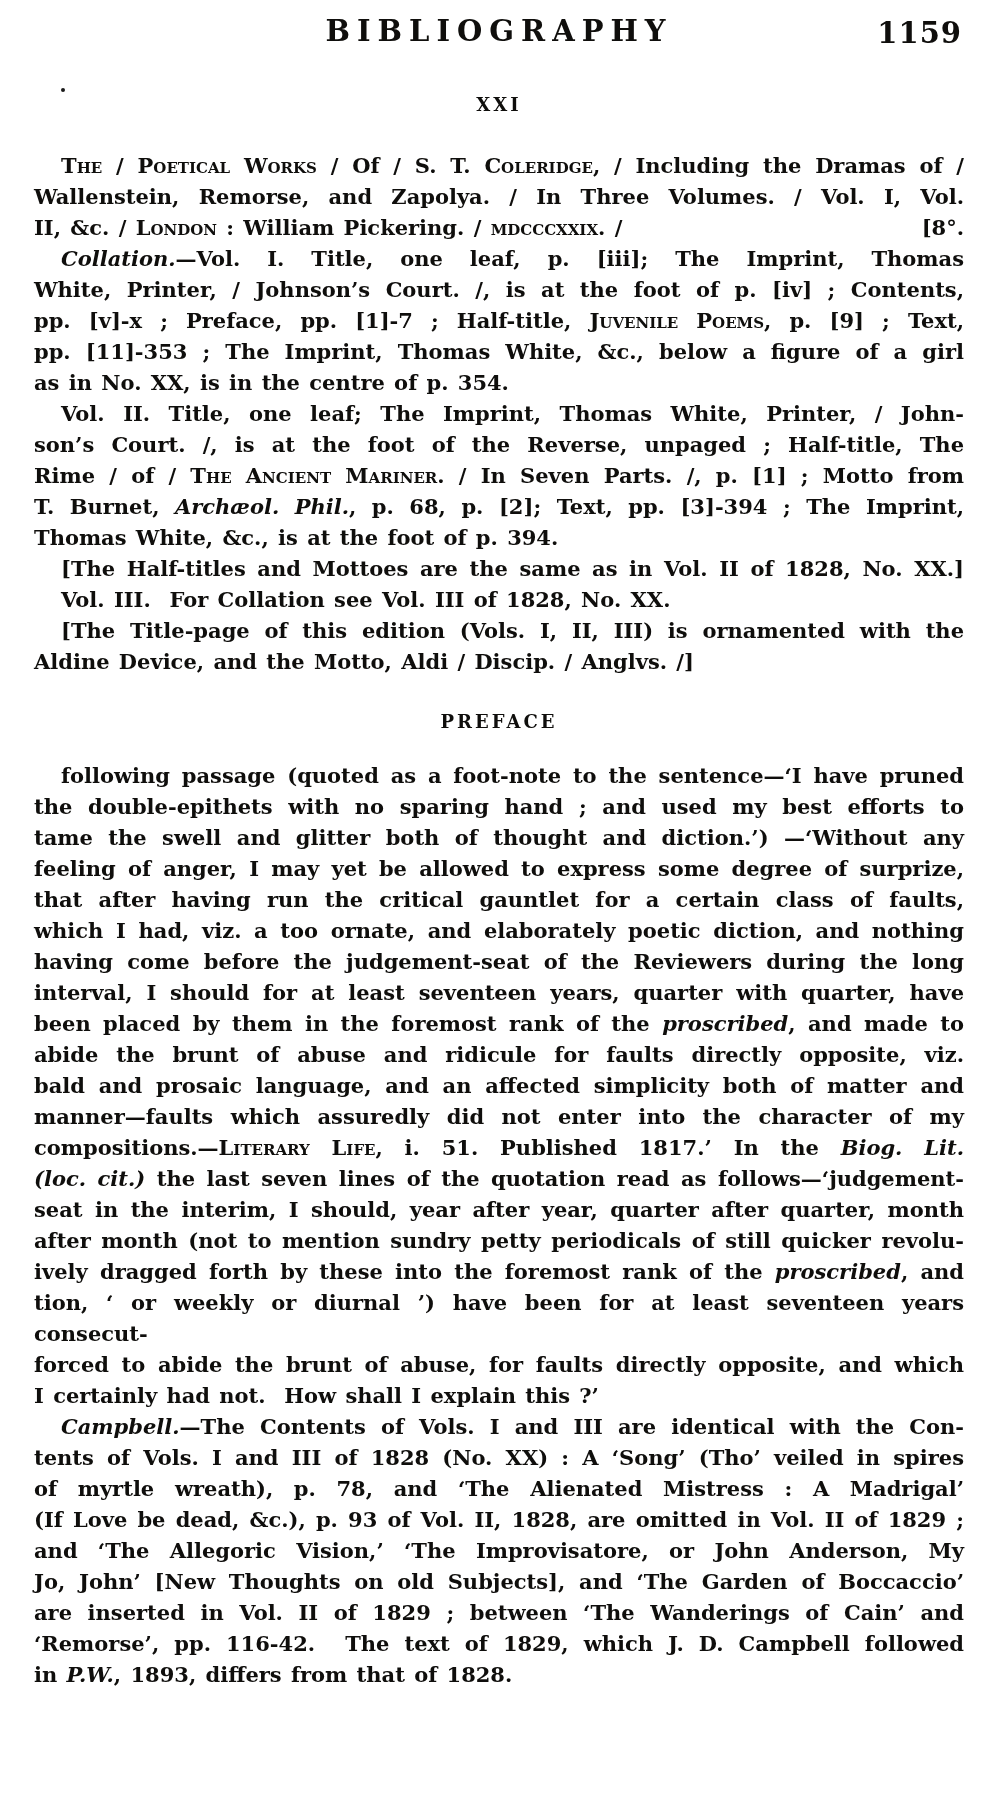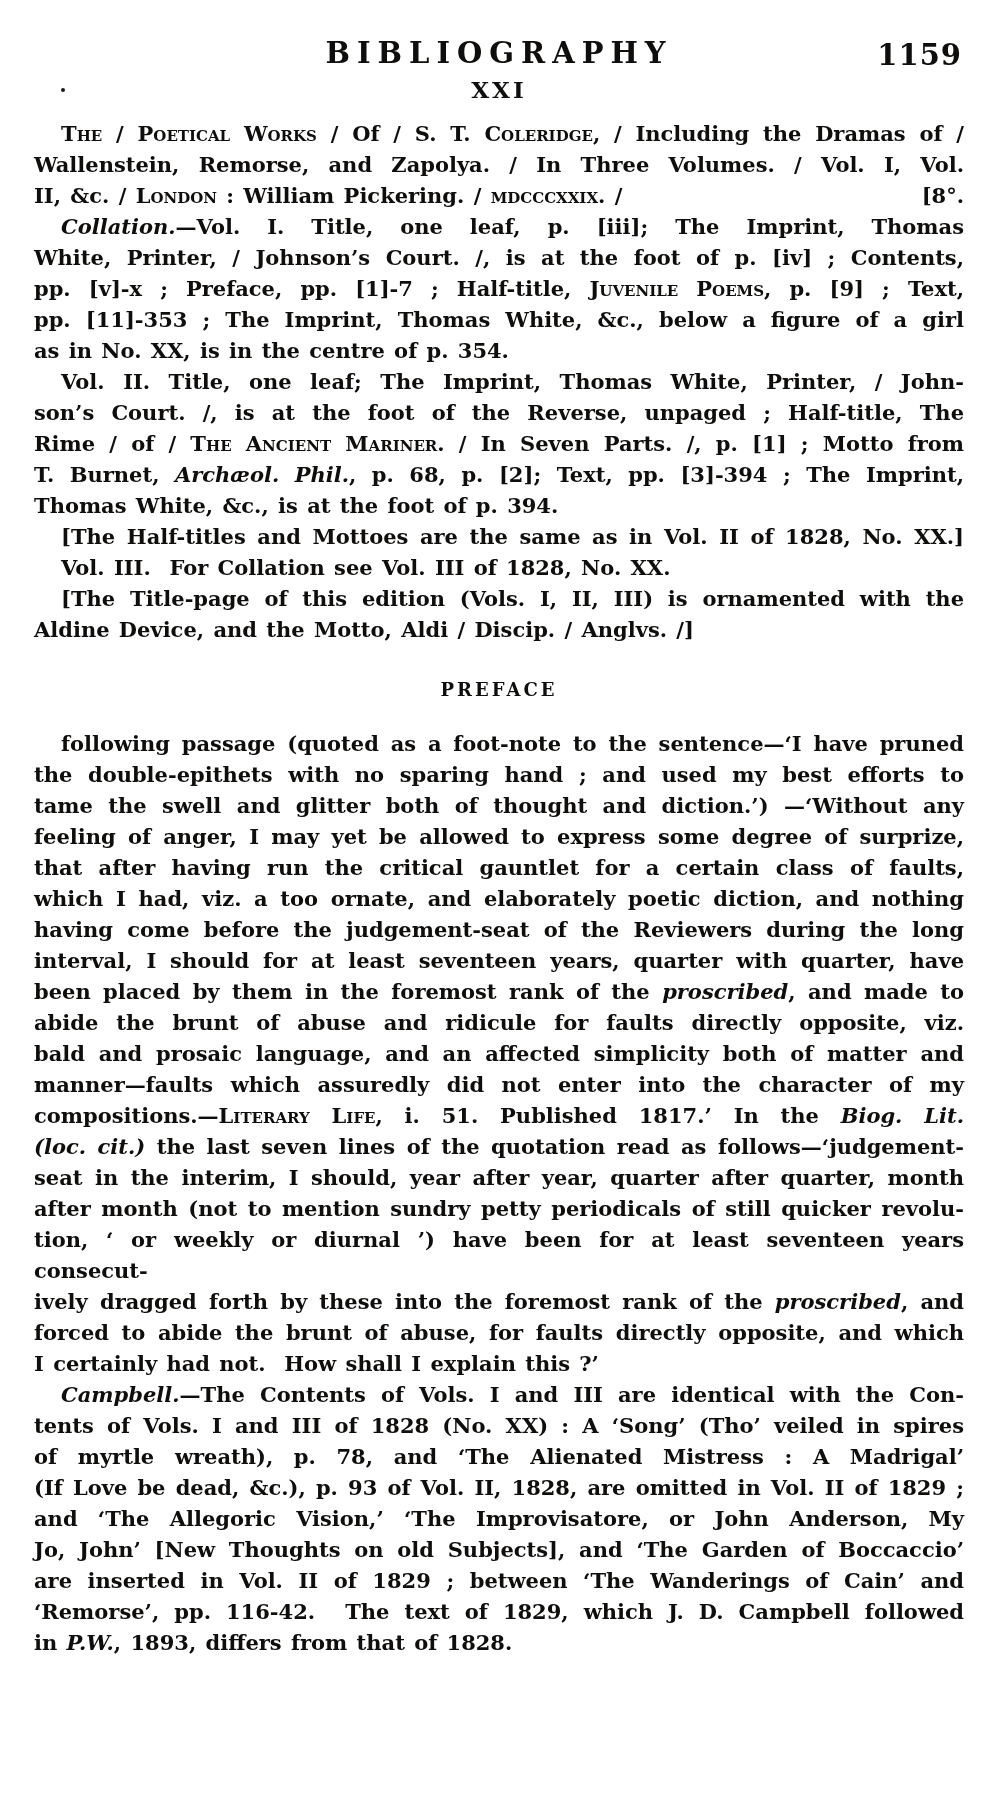"BIBLIOGRAPHY" .hdr { margin-top: 22px -> 0 }
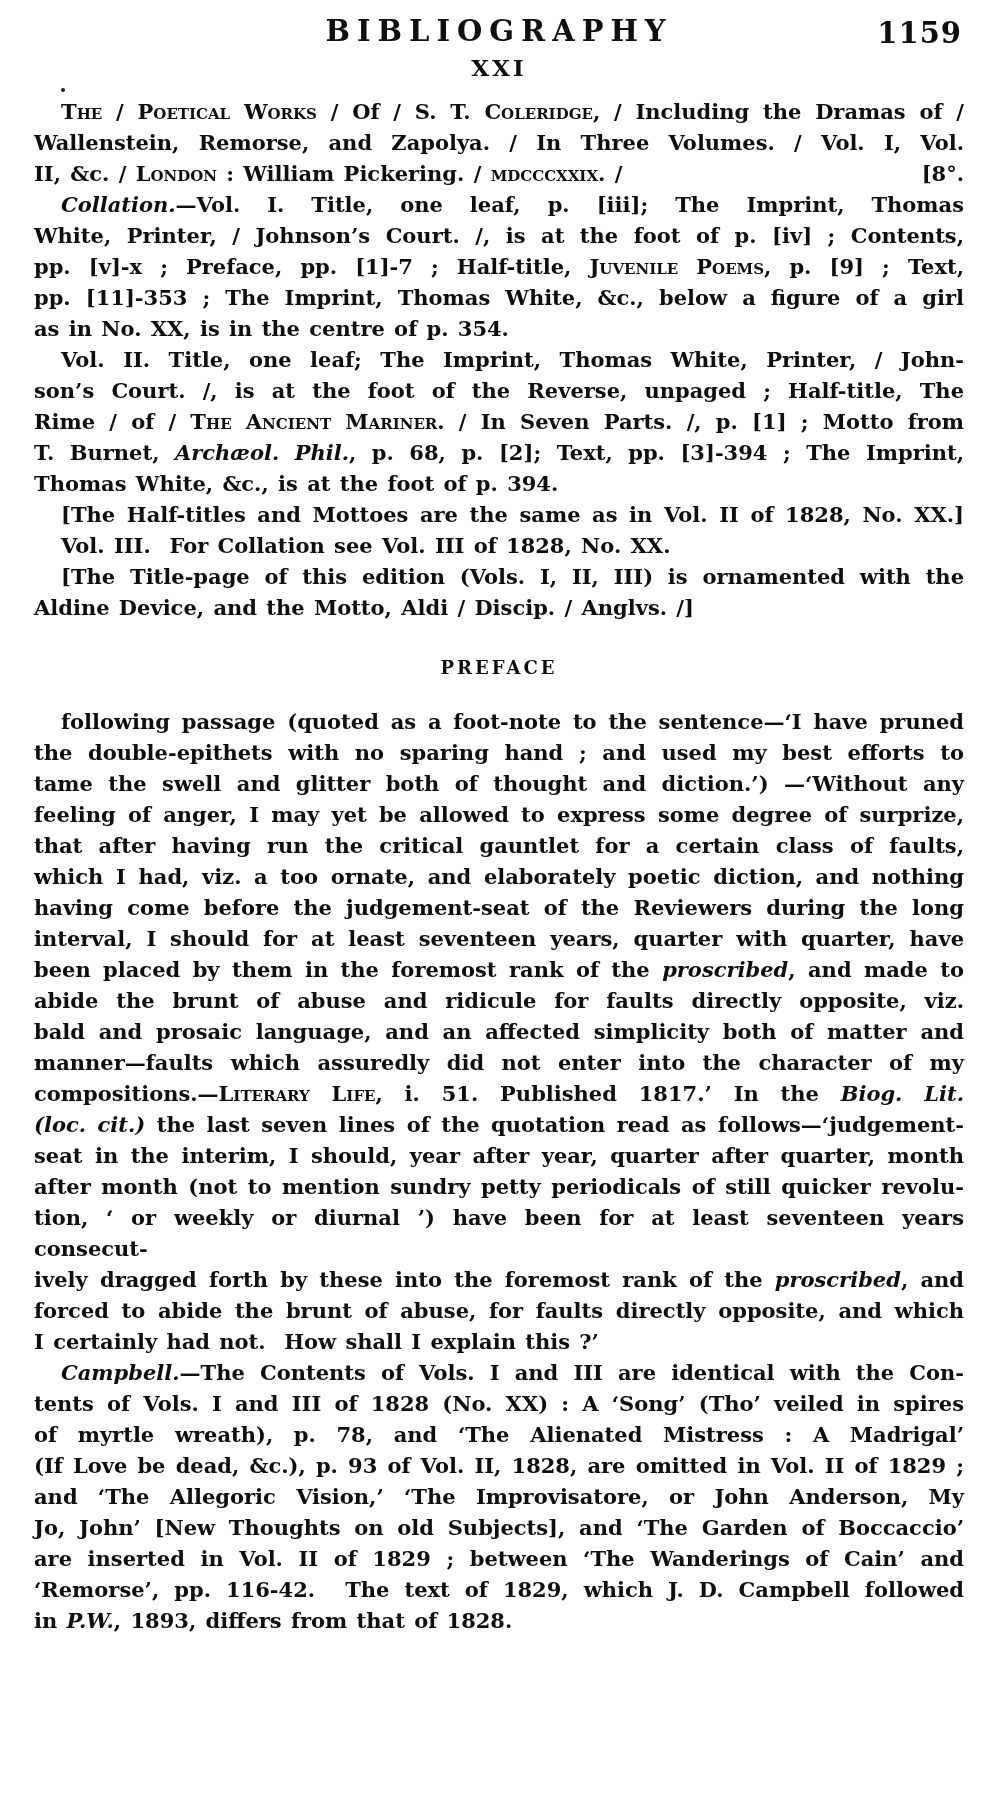"XXI" .sec-no { font-size: 23px -> 18px; margin-top: none -> 40px }
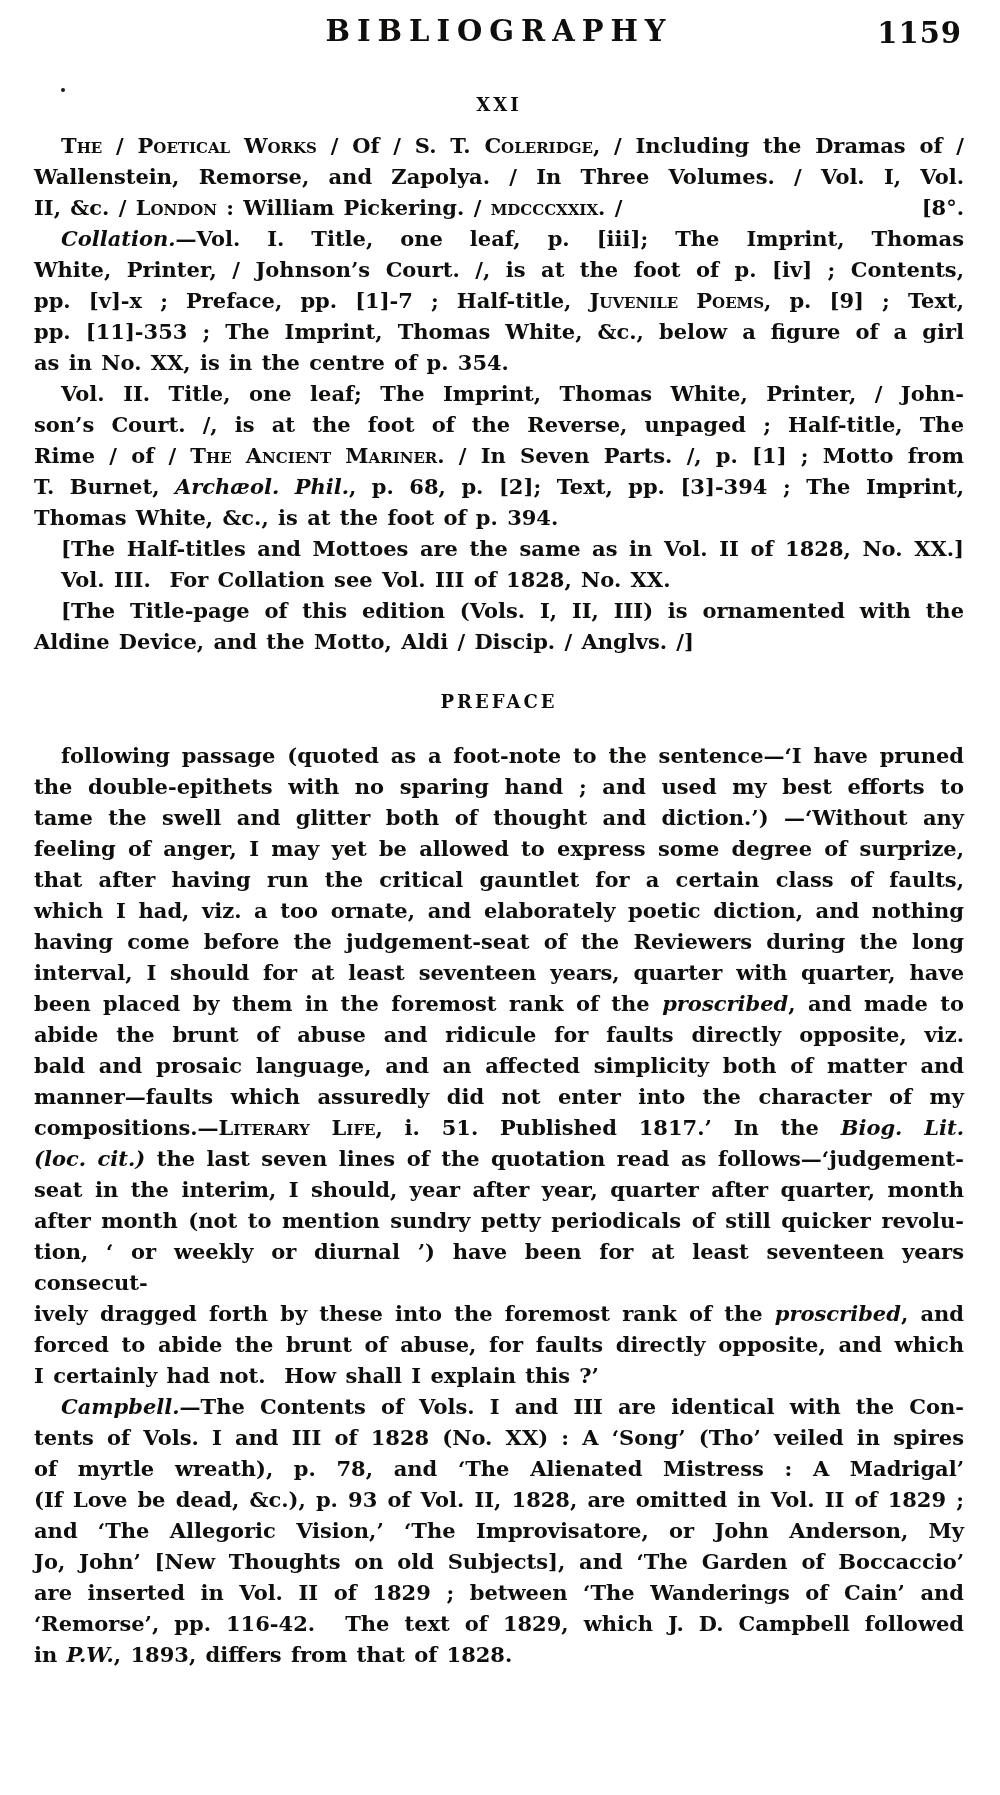"The / Poetical Works /" .doc-body { margin-top: 15px -> 35px }
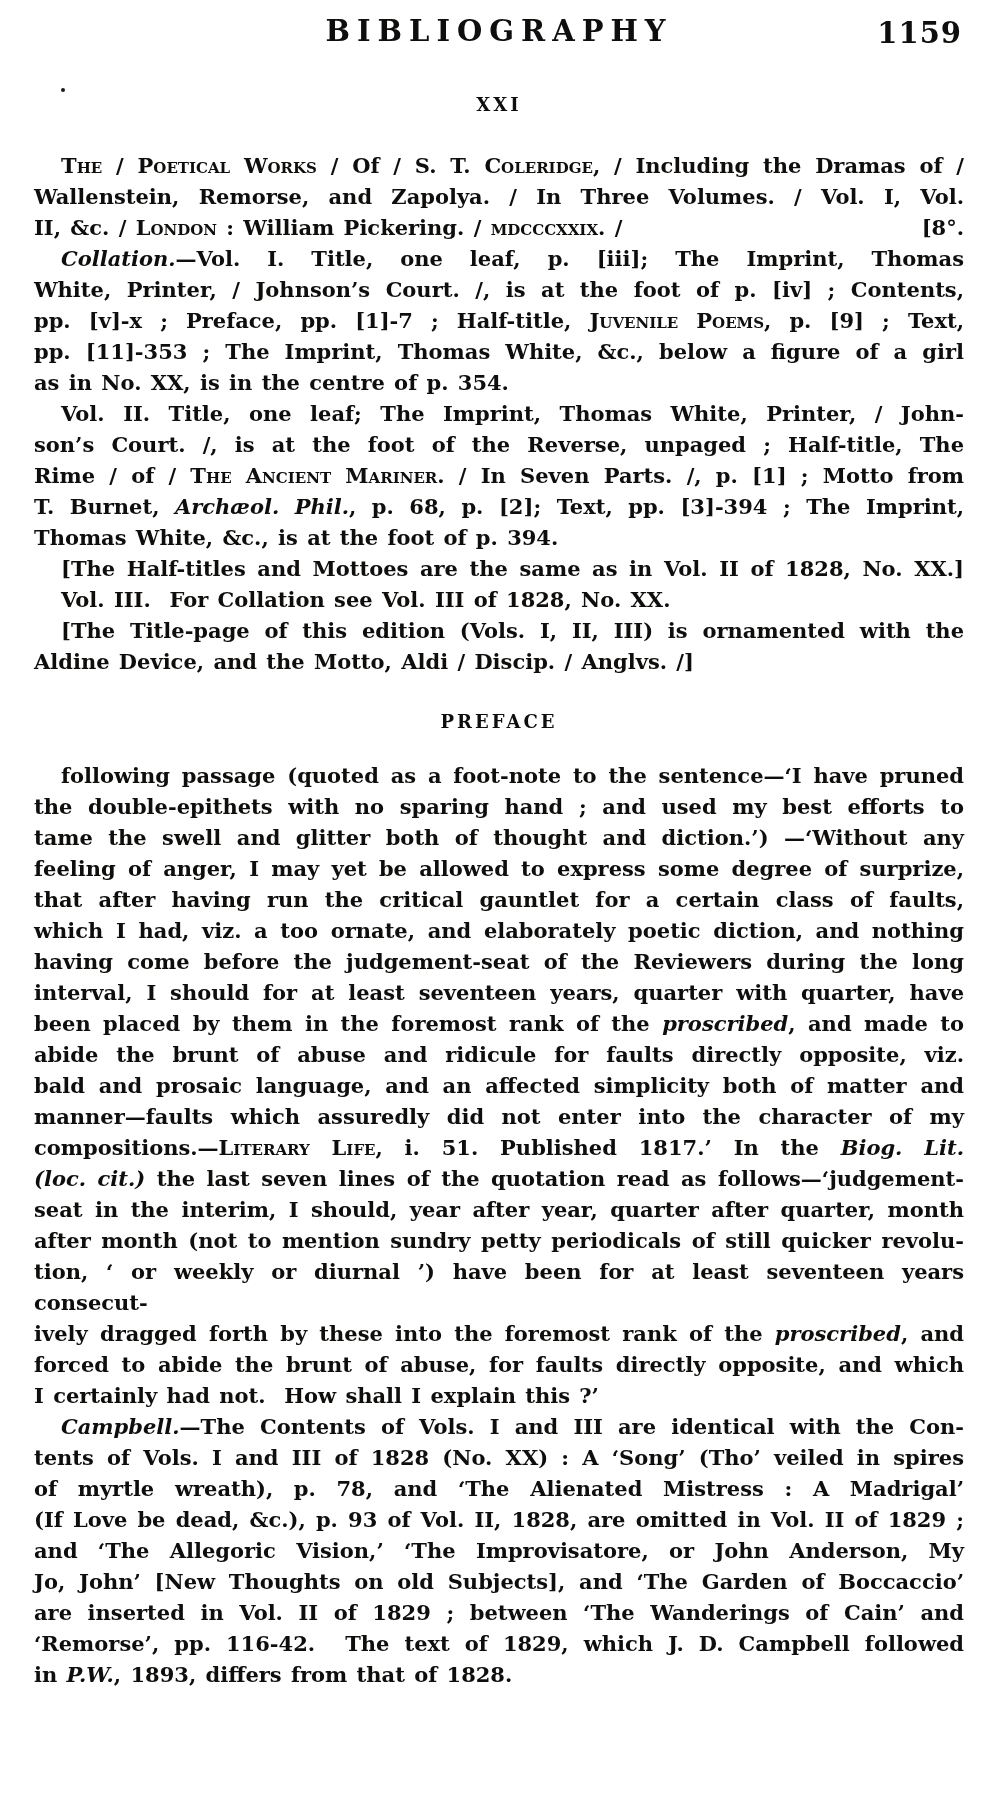"tion, ‘ or weekly or" div.line { order: before "ively dragged forth by these" -> after "ively dragged forth by these" }
